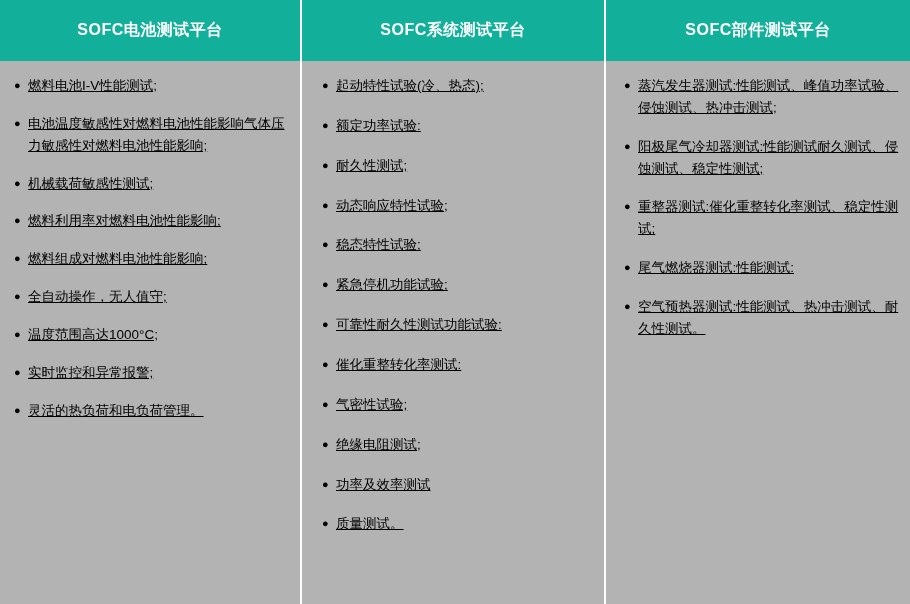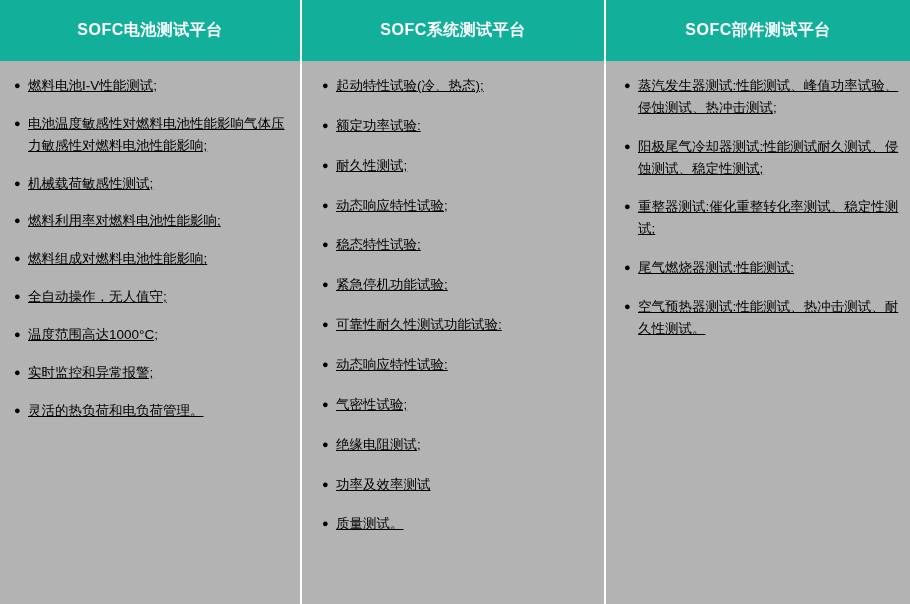"动态响应特性试验:" span.txt { text: 动态响应特性试验 -> 催化重整转化率测试 }
